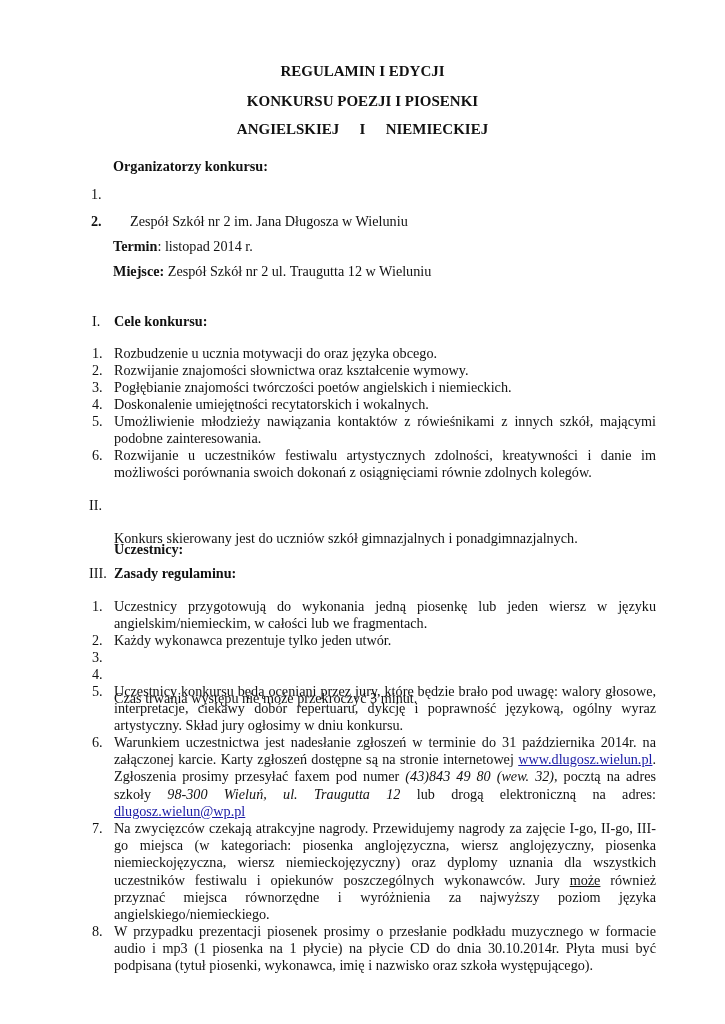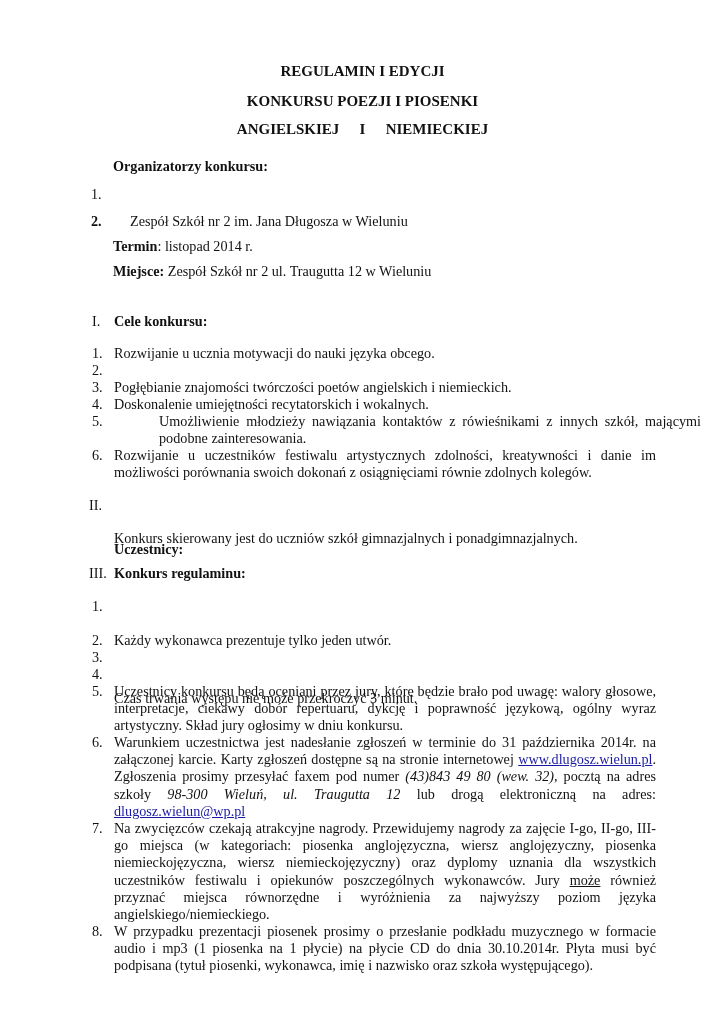"Rozwijanie u ucznia motywacji do" div.txt { text: Rozwijanie u ucznia motywacji do nauki -> Rozbudzenie u ucznia motywacji do oraz }
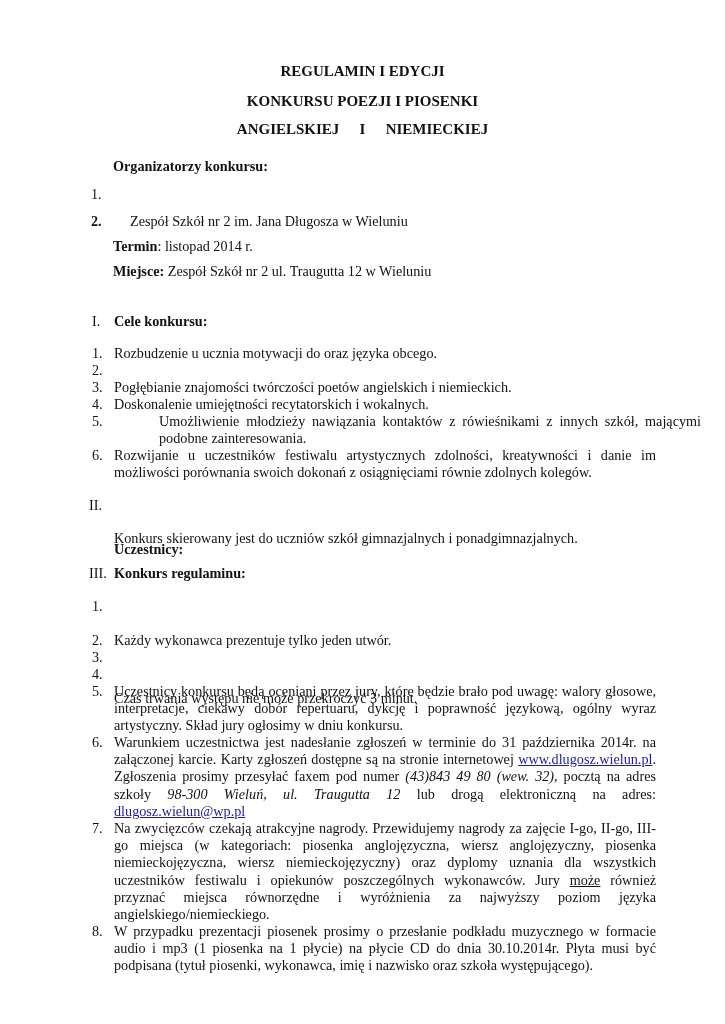"Rozwijanie znajomości słownictwa oraz" div.txt { html: none -> <div>Rozwijanie znajomości słownictwa oraz kształcenie wymowy.</div> }
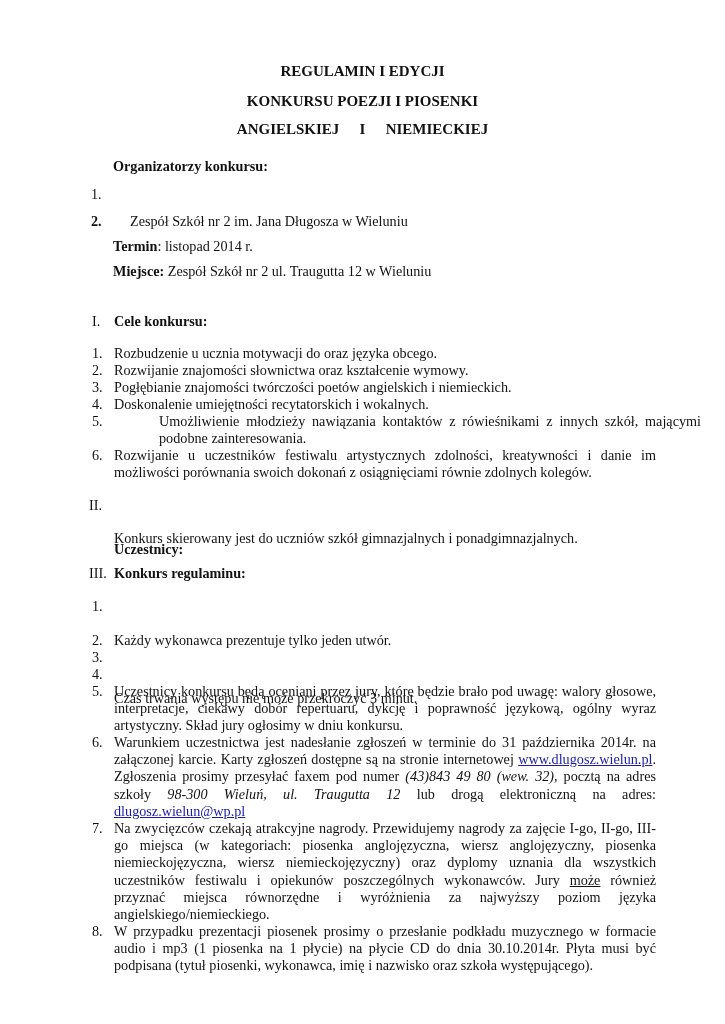"Umożliwienie młodzieży nawiązania" div.txt { margin-left: 45px -> none }
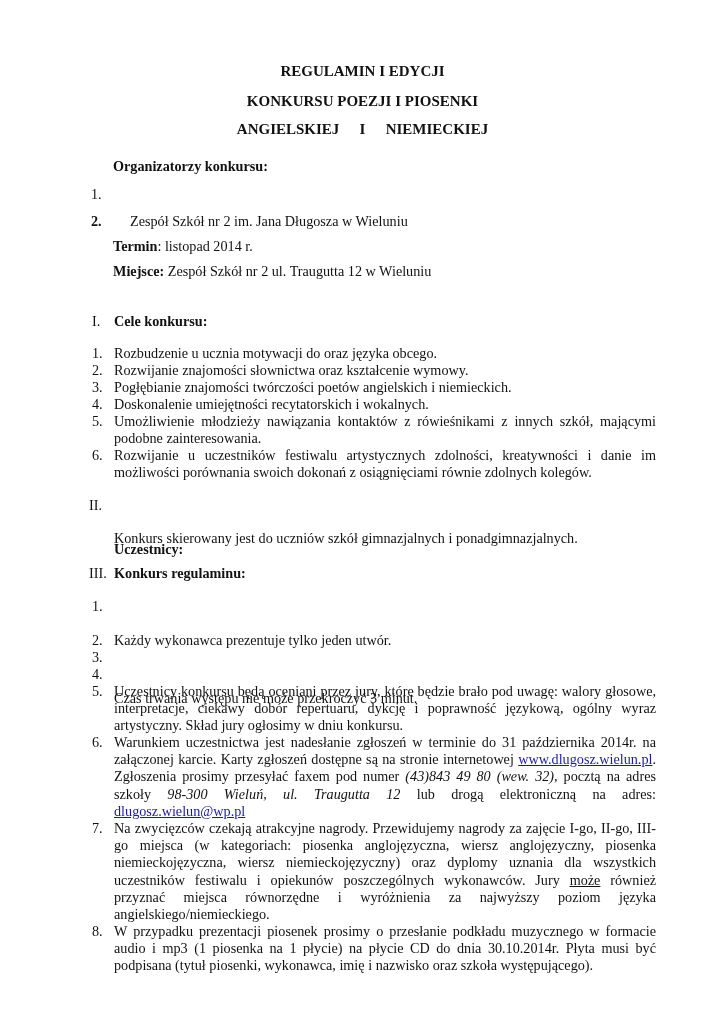"Konkurs regulaminu:" div.abs { text: Konkurs -> Zasady }
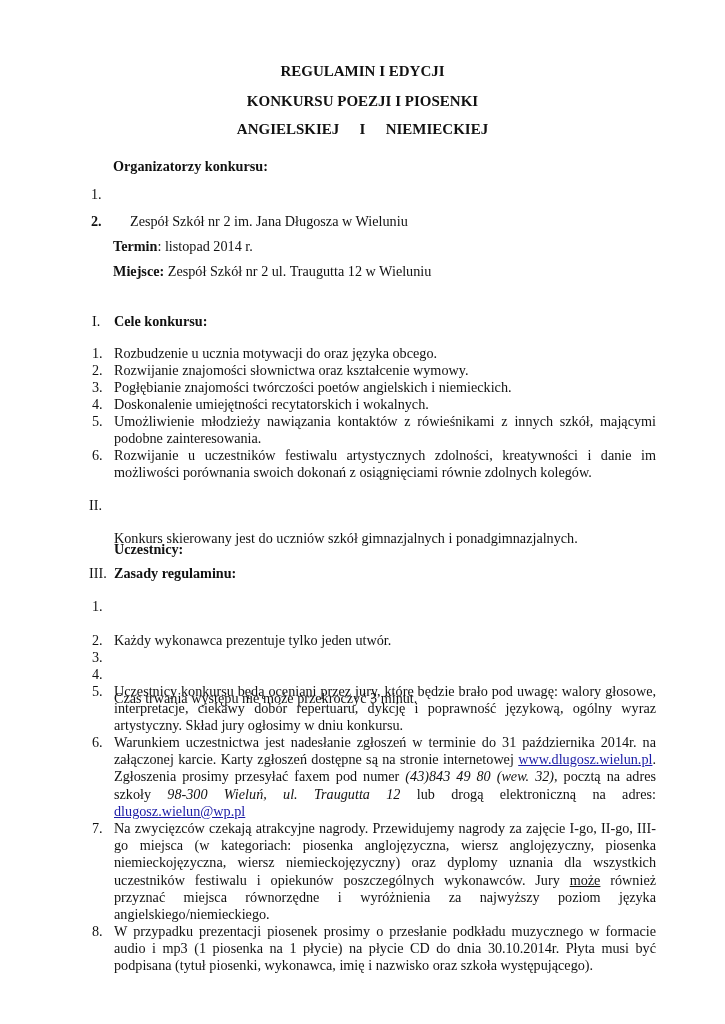"Uczestnicy przygotowują do wykonania" div.txt { html: none -> <div>Uczestnicy przygotowują do wykonania jedną piosenkę lub jeden wiersz w języku angielskim/niemieckim, w całości lub we fragmentach.</div> }
